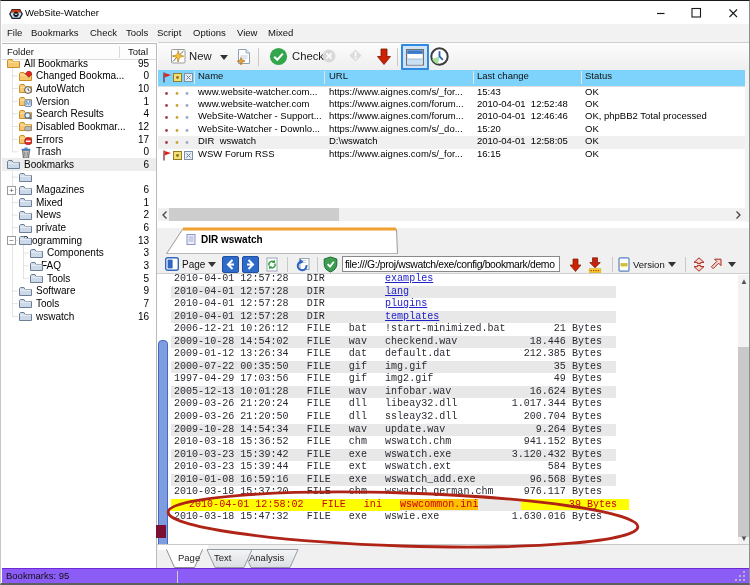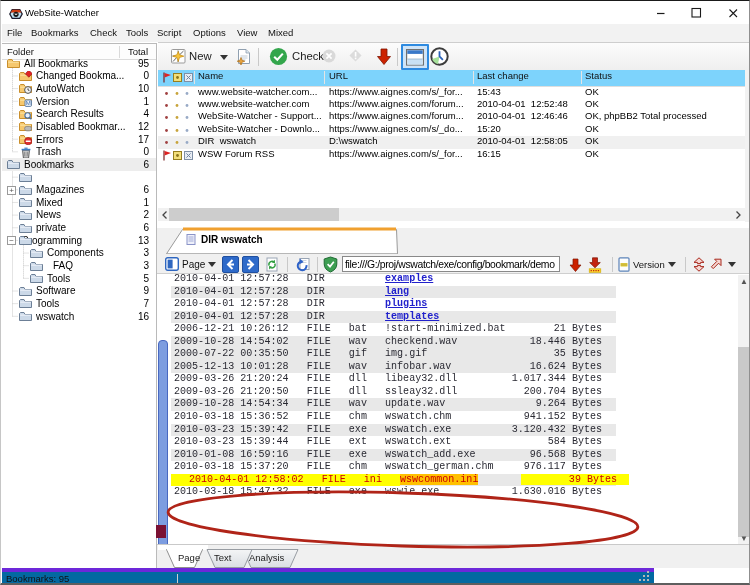"FAQ" span.nm { left: 51px -> 39px }
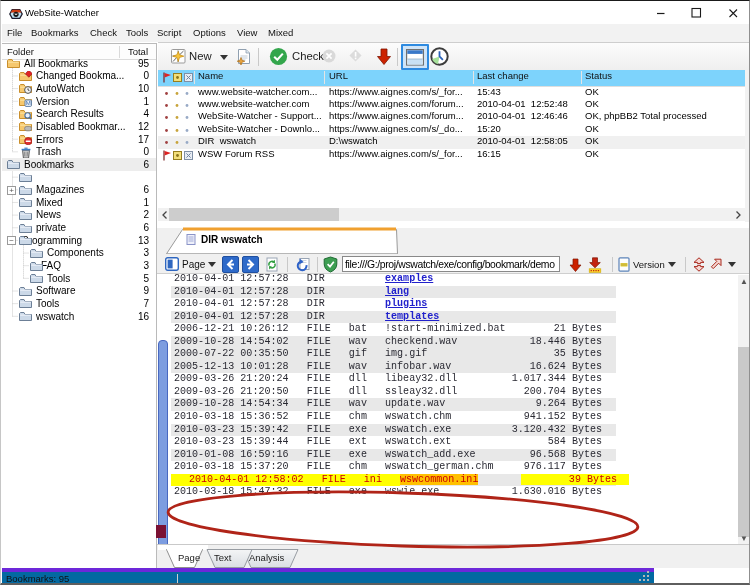"examples" #files a { font-weight: bold -> normal }
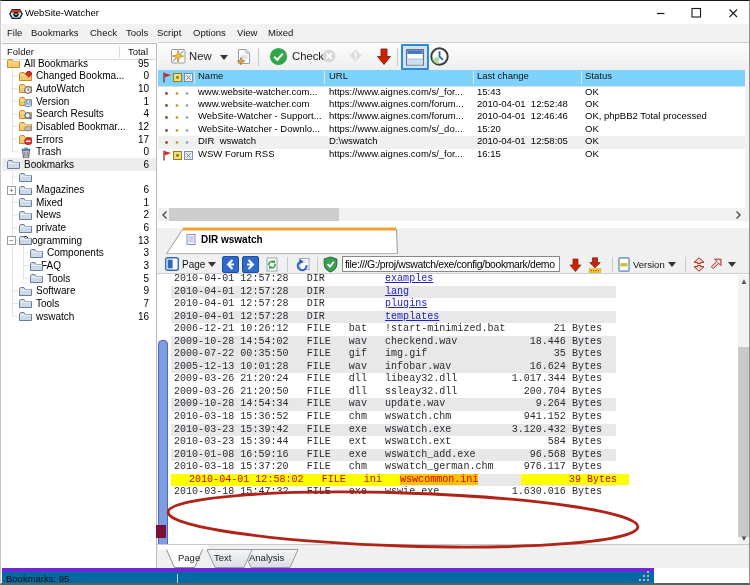"2009-01-12 13:26:34 FILE dat default.dat" div.ln { html: none -> <div>2009-01-12 13:26:34 FILE dat default.dat 212.385 Bytes</div> }
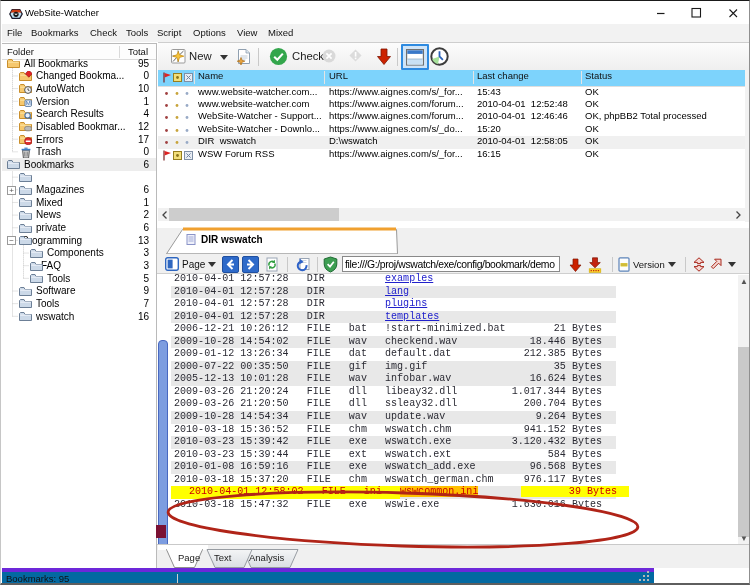"1997-04-29 17:03:56 FILE gif img2.gif" div.ln { html: none -> <div>1997-04-29 17:03:56 FILE gif img2.gif 49 Bytes</div> }
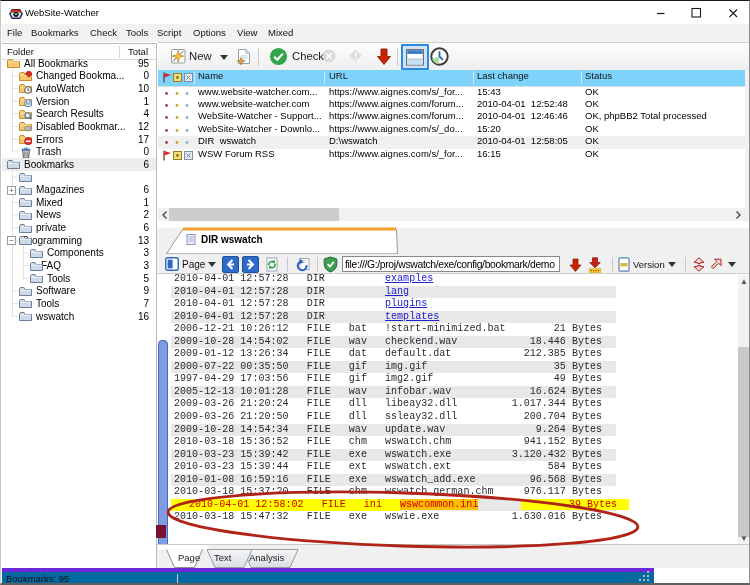"Bookmarks: 95" #status { background: #0369a1 -> #8b5cf6; border-top: 4px solid #6d28d9 -> 1px solid #6d28d9; width: 652px -> 748px }
